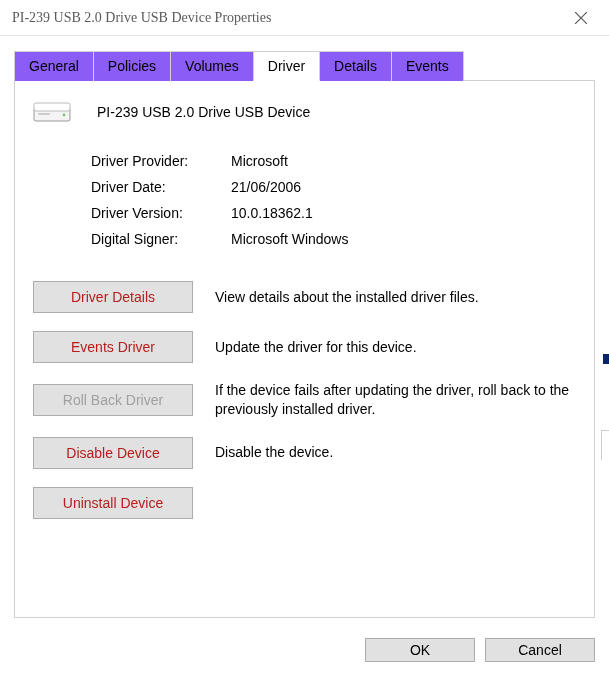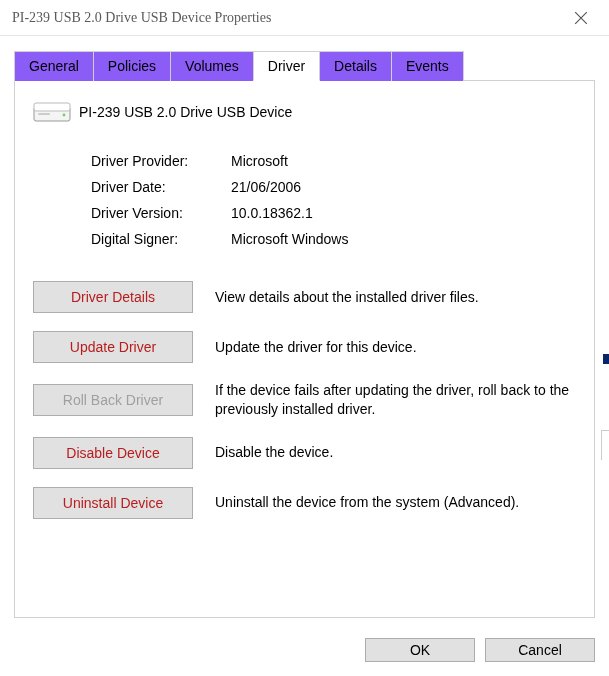"PI-239 USB 2.0 Drive USB Device" .device-header { gap: 8px -> 26px }
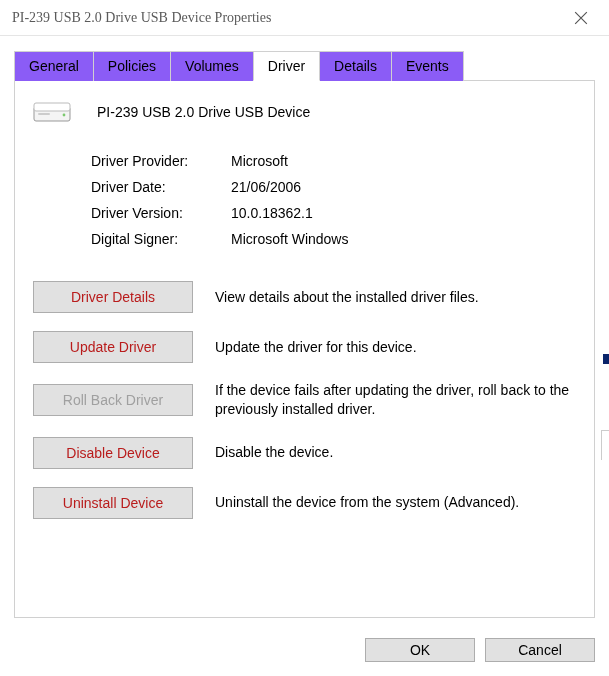"Update Driver" button.action-btn { text: Update -> Events }
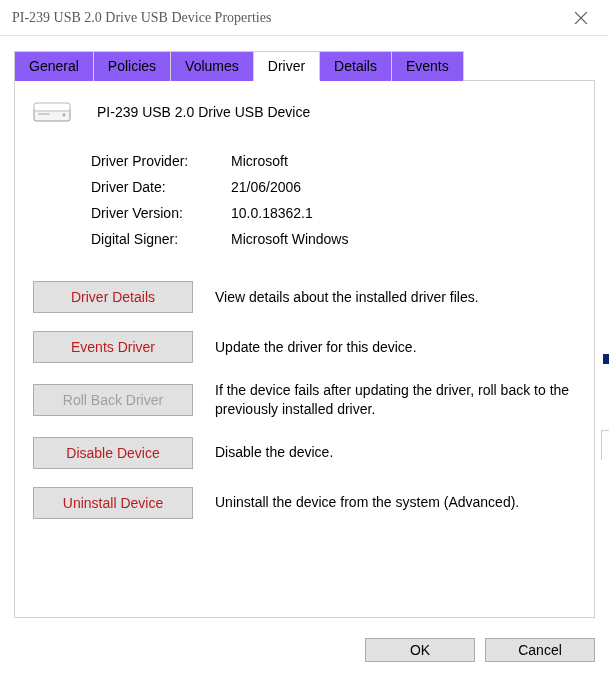"Uninstall the device from the" div.action-desc { html: <div>Uninstall the device from the system (Advanced).</div> -> none }
